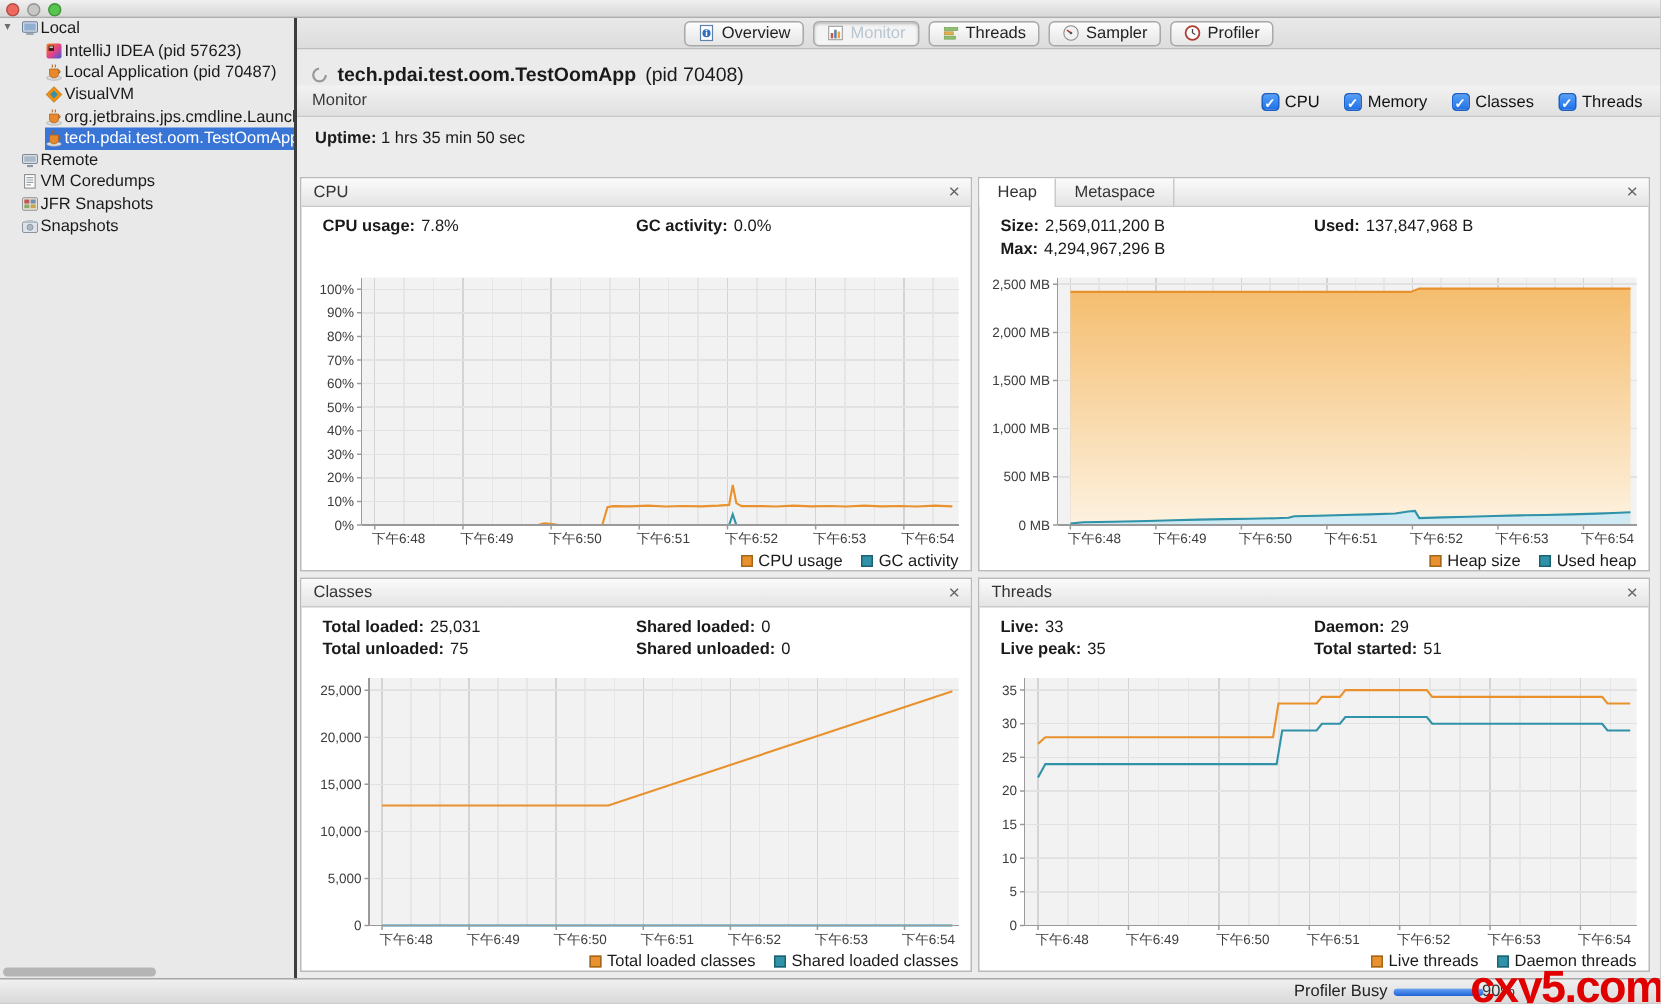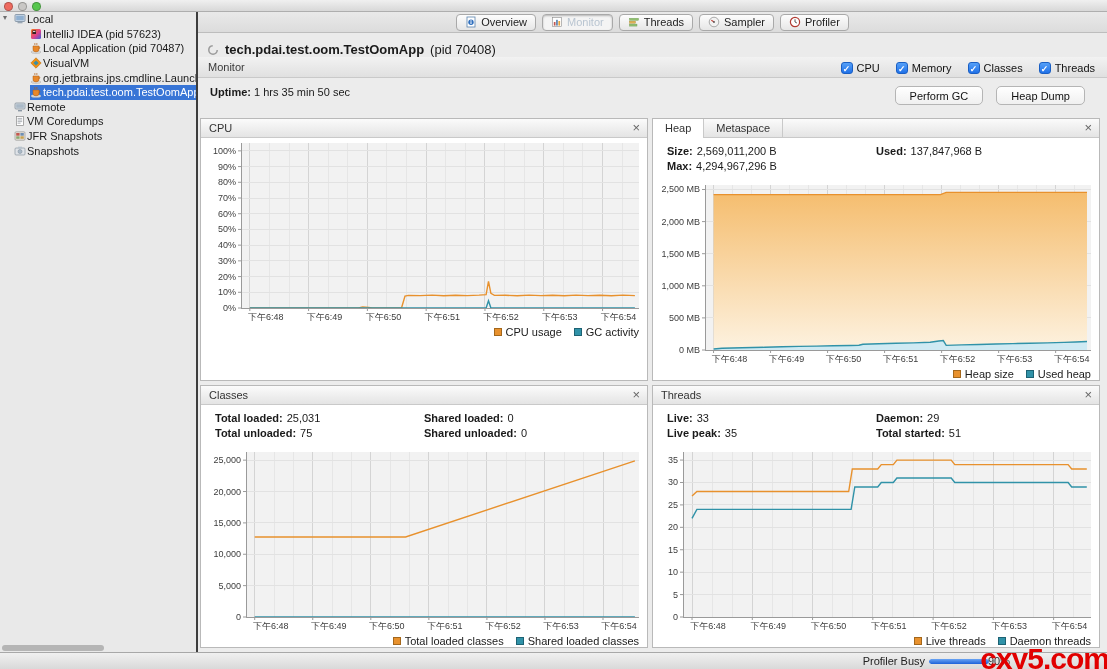"Perform GC" div.action-buttons { html: <div> <button>Perform GC</button> <button>Heap Dump</button> </div> -> none }
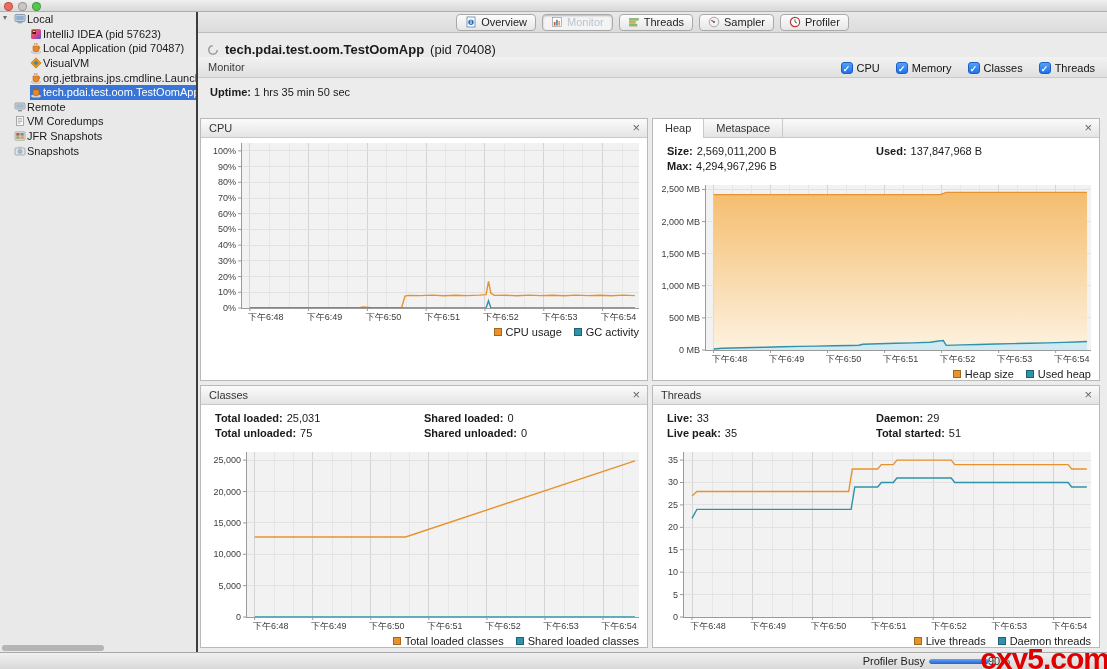"CPU usage: 7.8%" div.panel-stats { html: none -> <div> <div> <div><span>CPU usage:</span><span>7.8%</span></div> </div> <div> <div><span>GC activity:</span><span>0.0%</span></div> </div> </div> }
